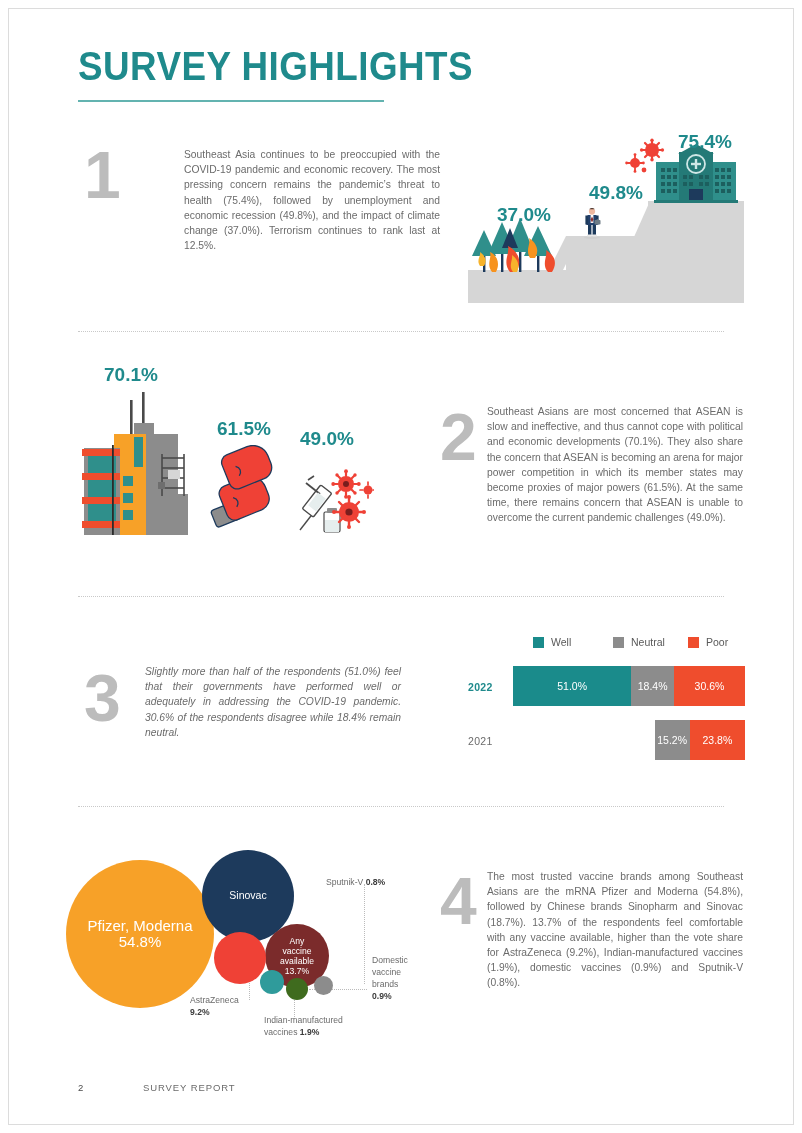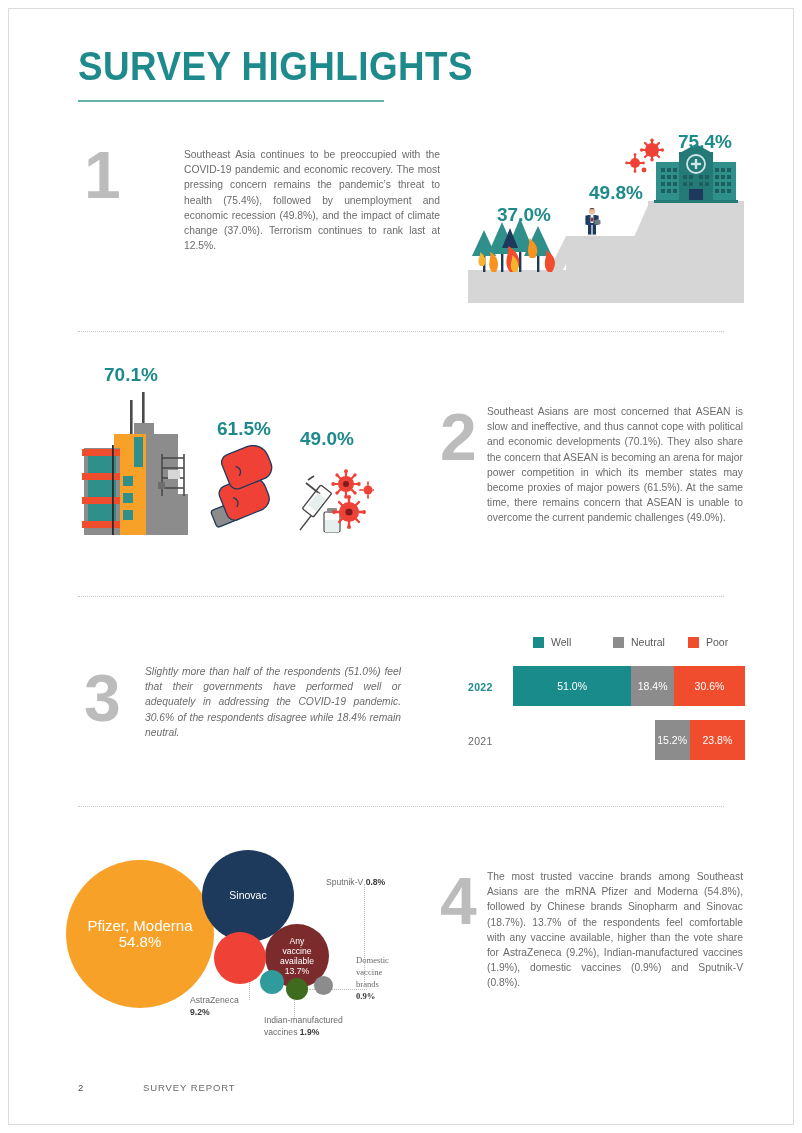"Domestic" div.callout { font-family: Liberation Serif, serif -> none; left: 292px -> 308px }
